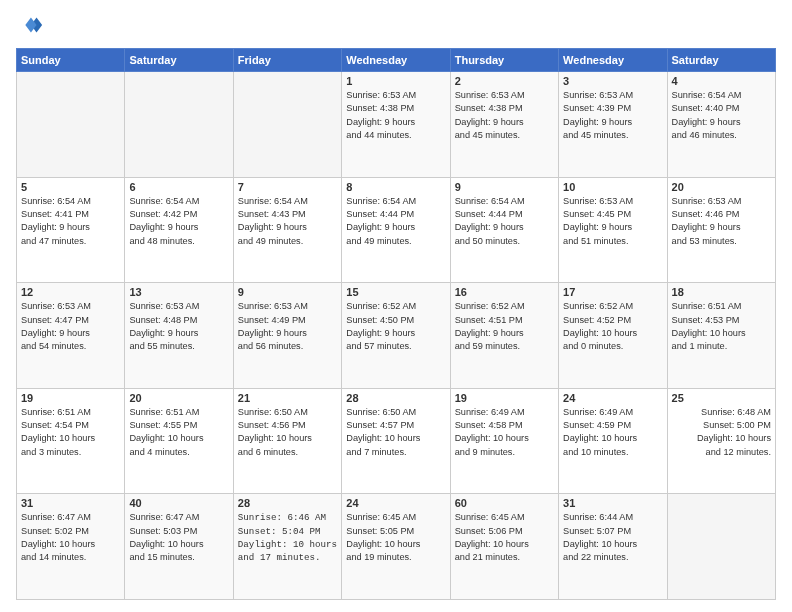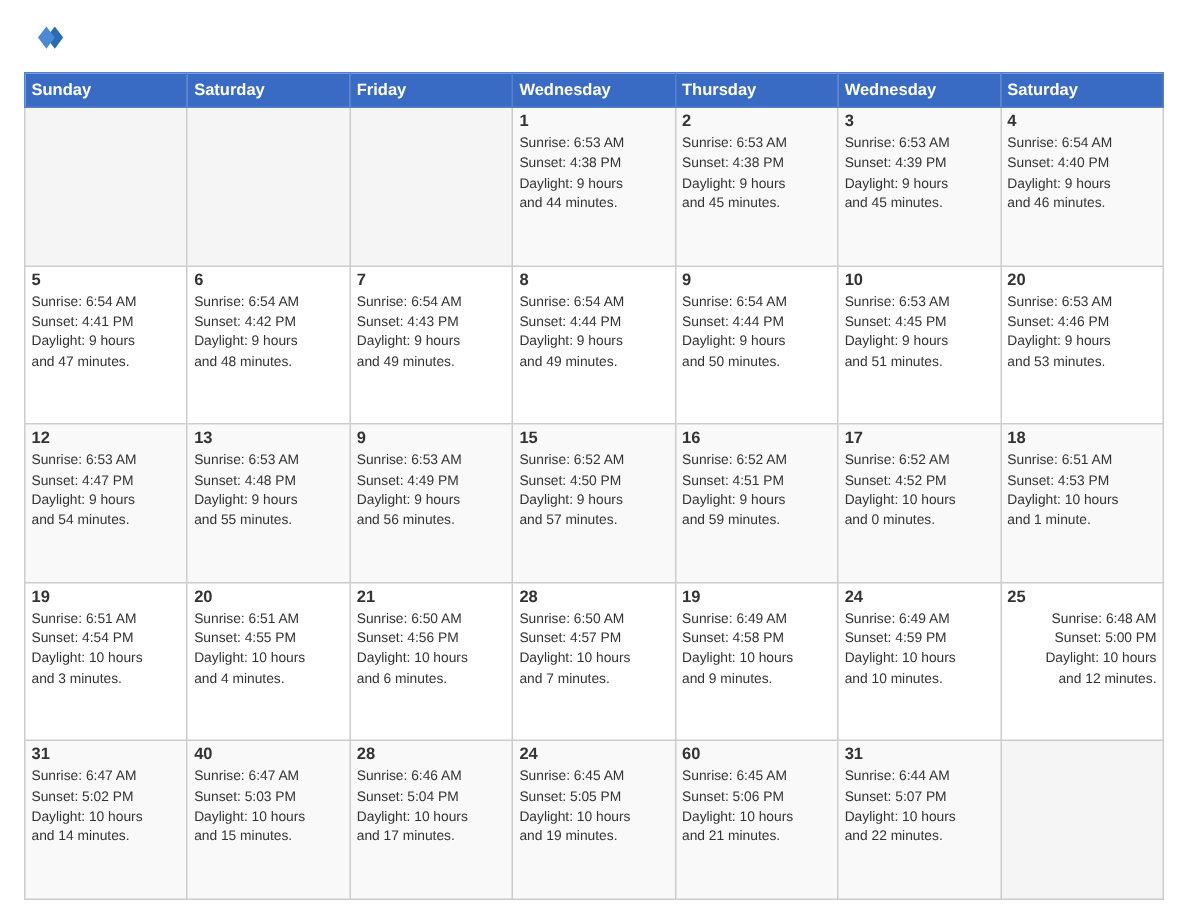"Sunrise: 6:46 AM" div.day-info { font-family: none -> Liberation Mono, monospace }
